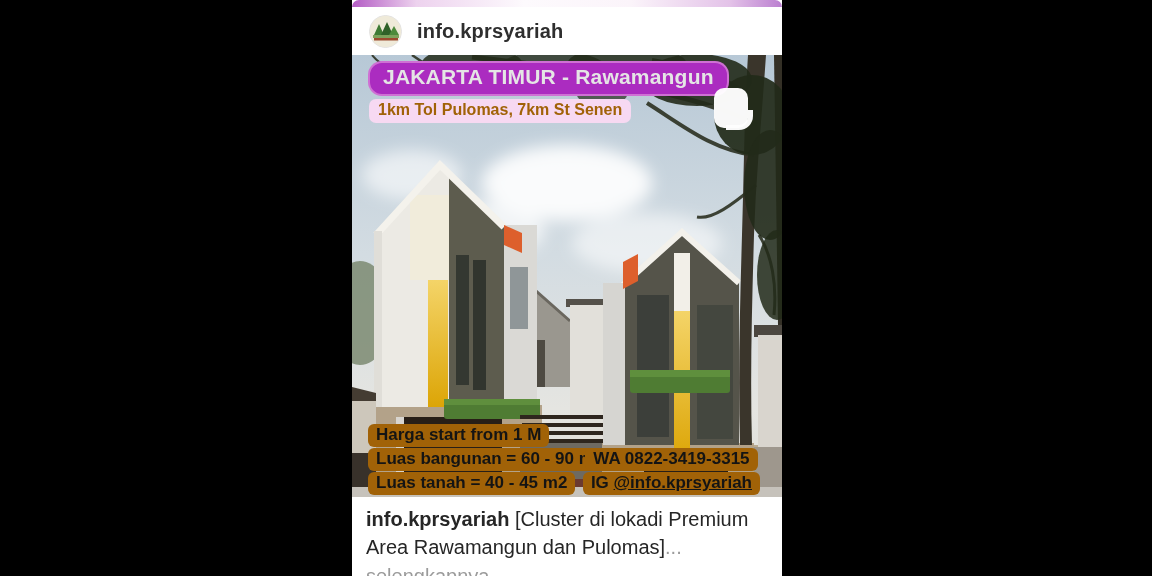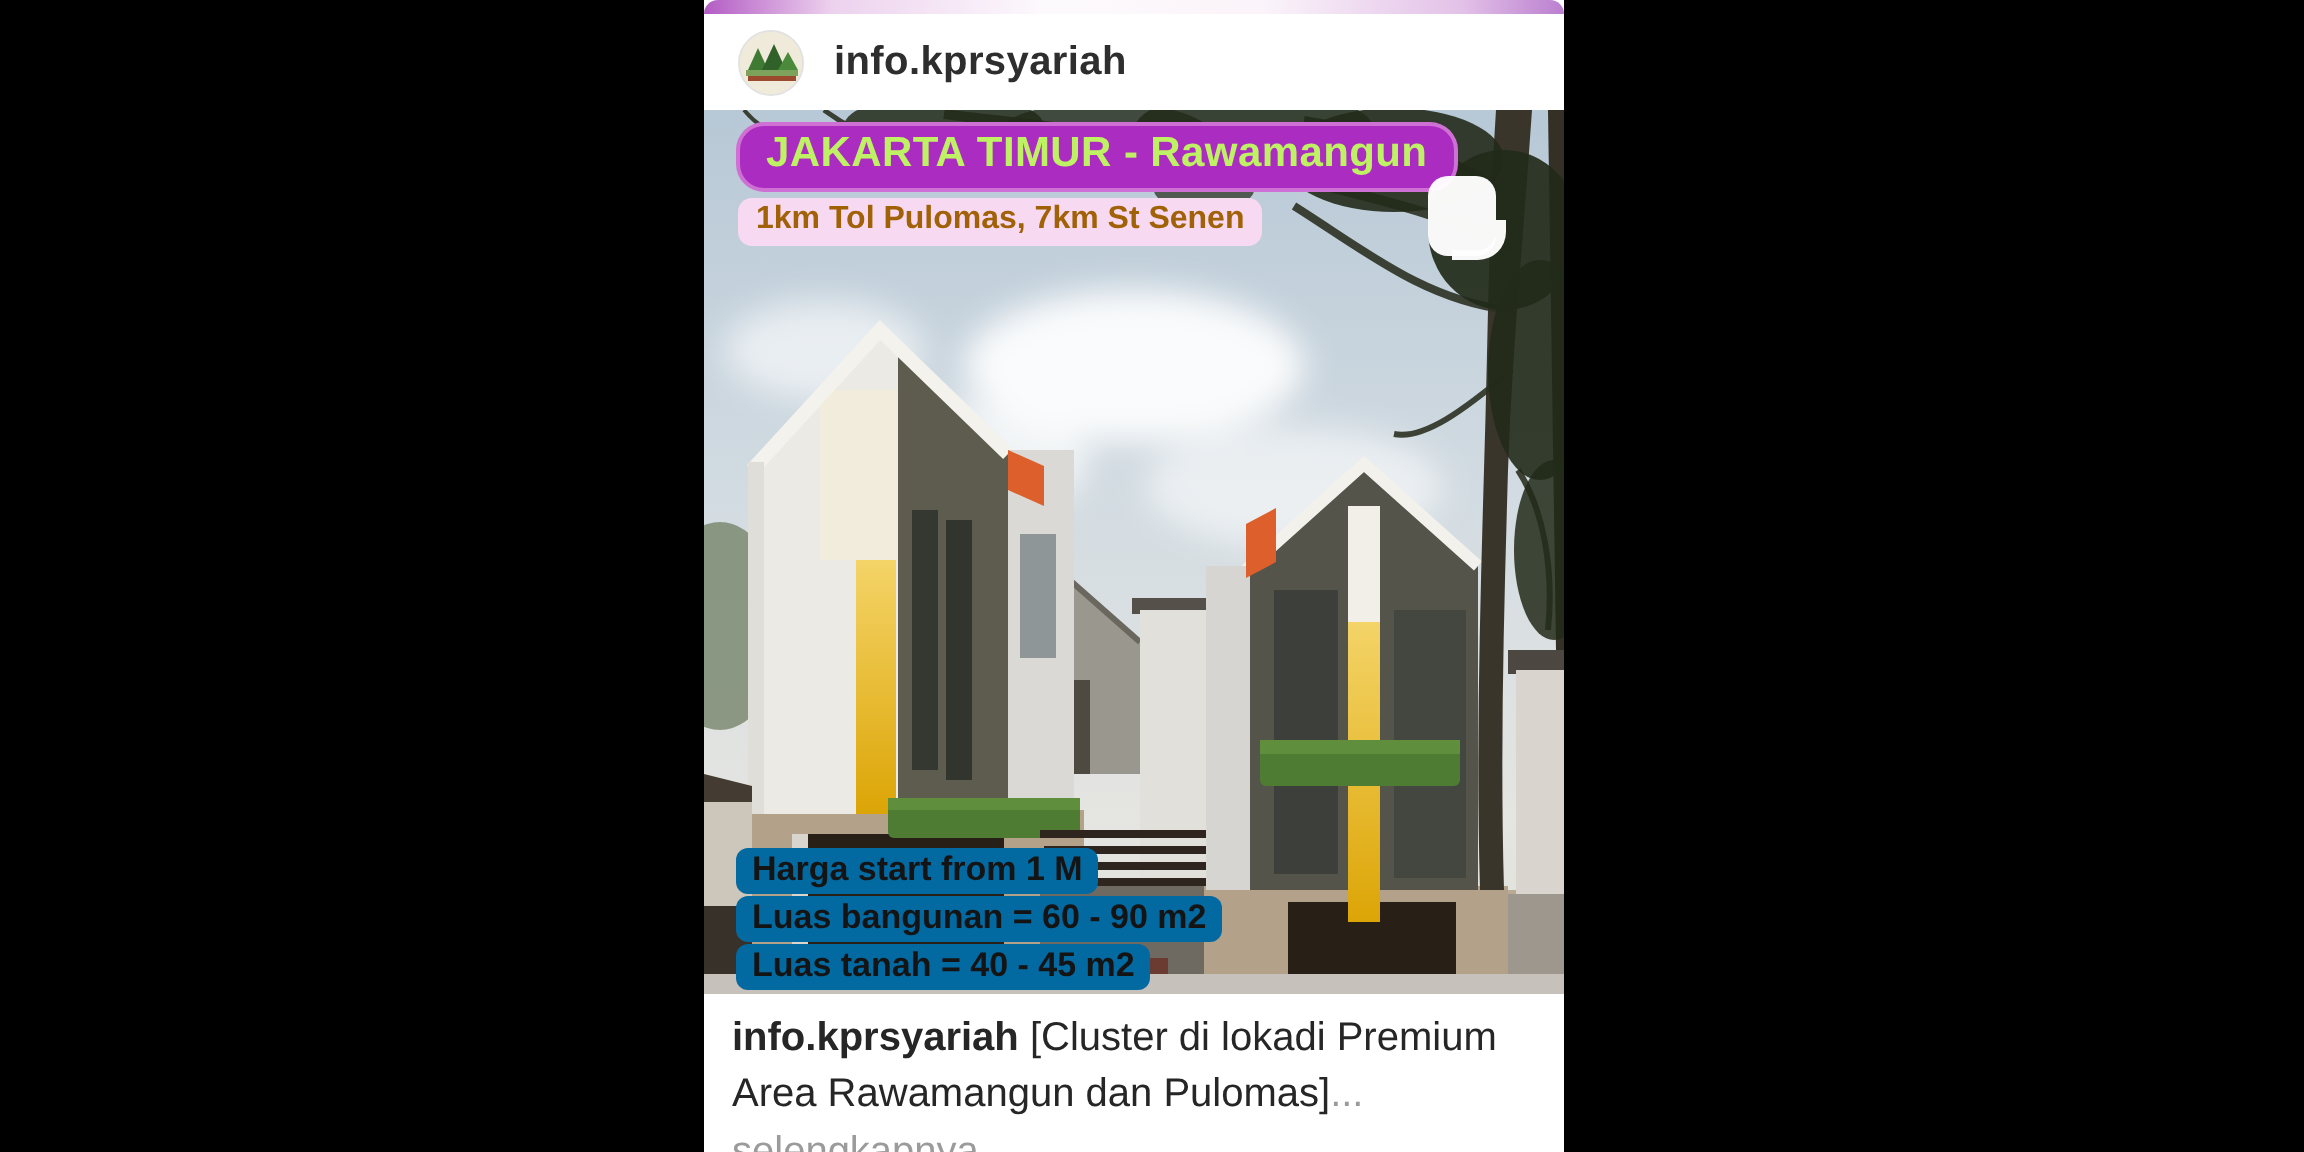"JAKARTA TIMUR - Rawamangun" .loc-badge { color: #bef264 -> #e5e5e5 }
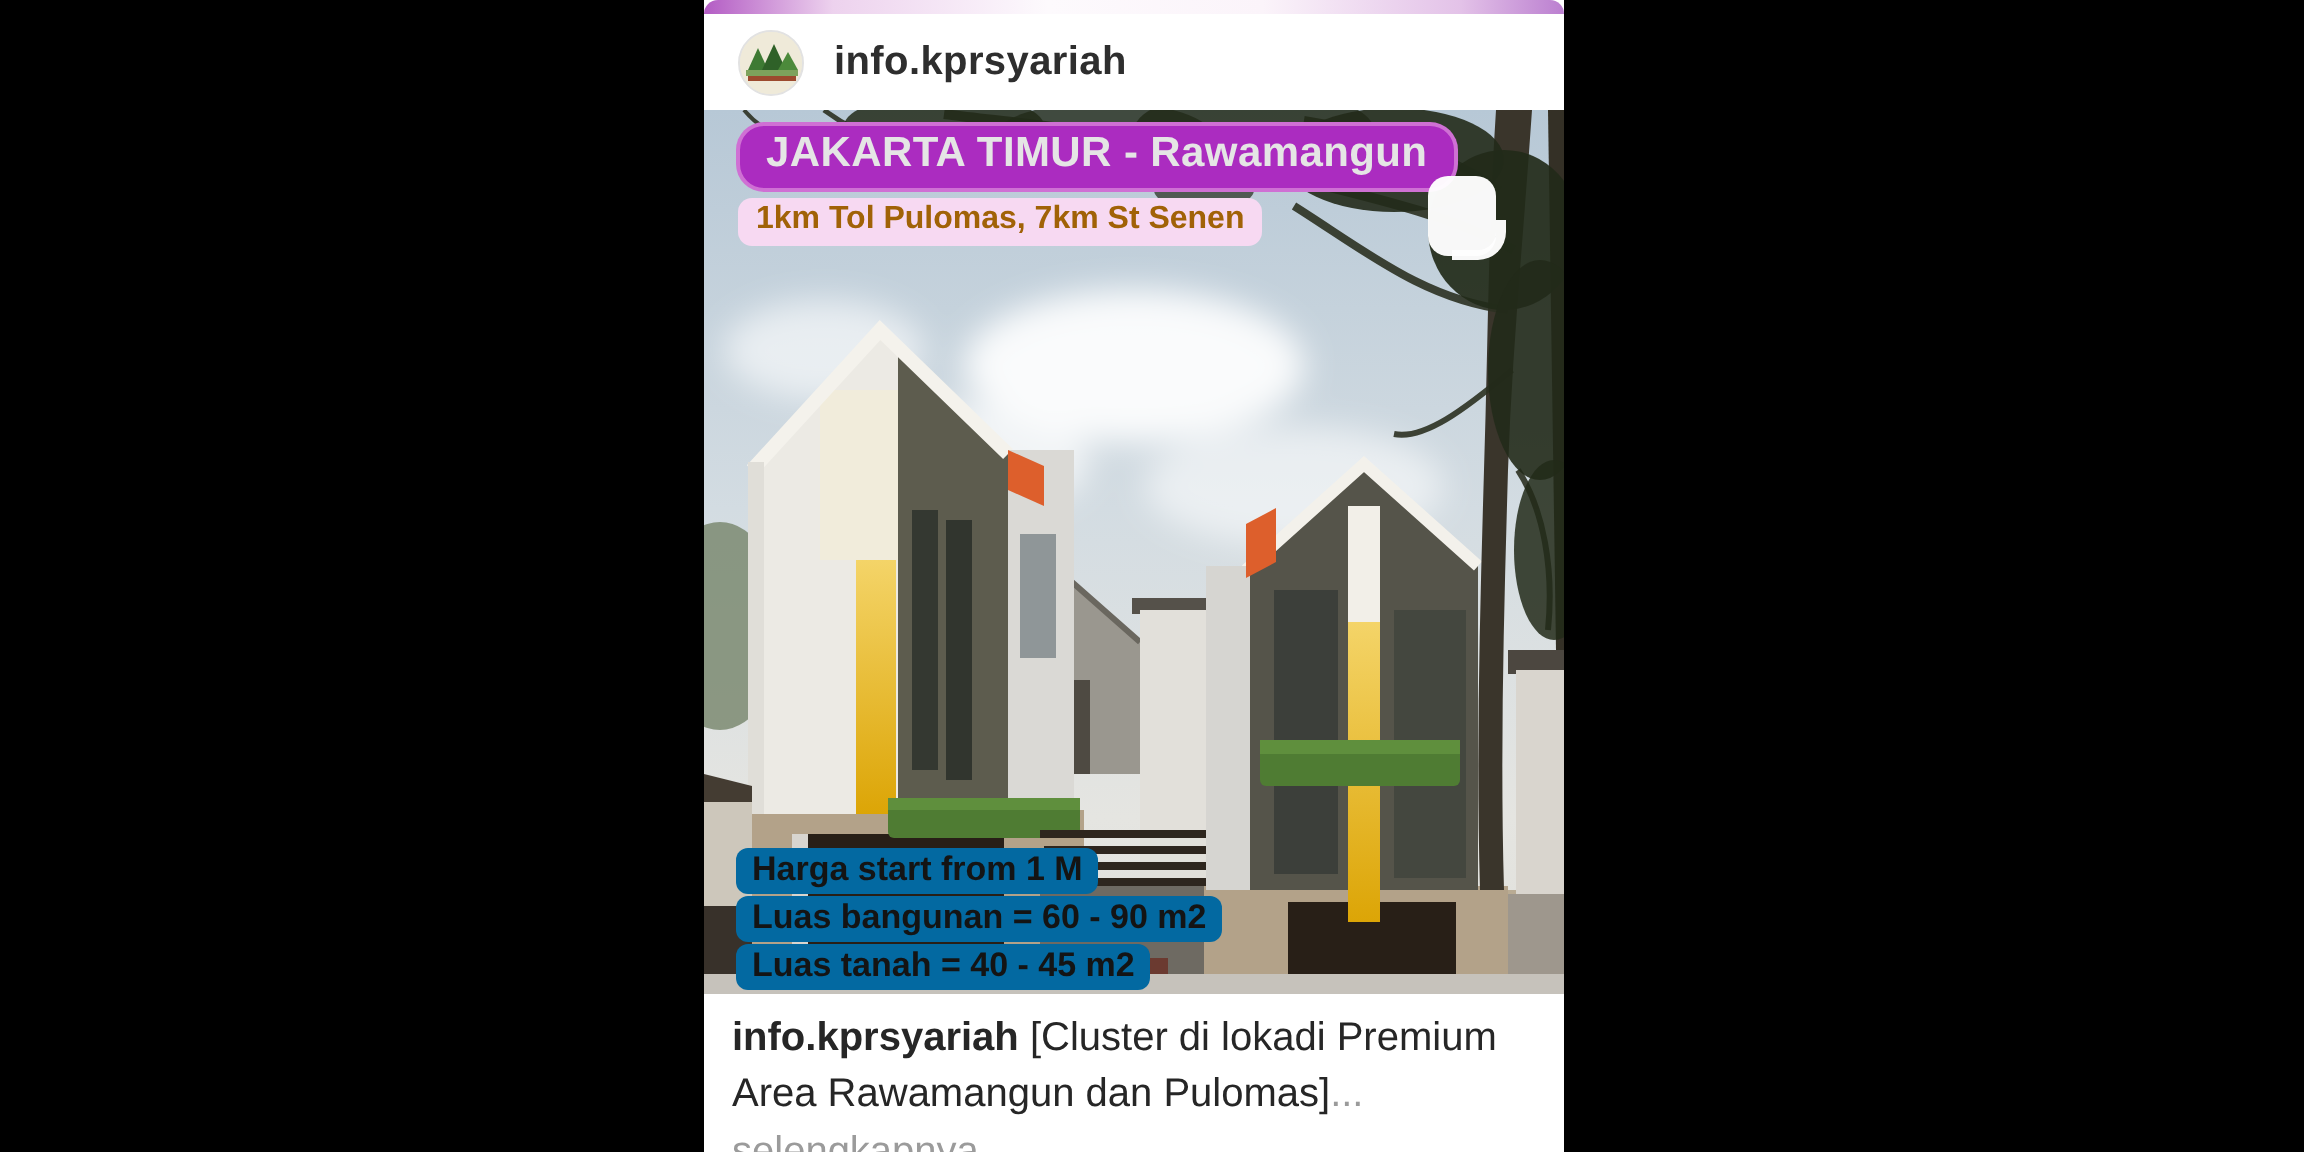"Harga start from 1 M" .pill { background: #0369a1 -> #a16207 }
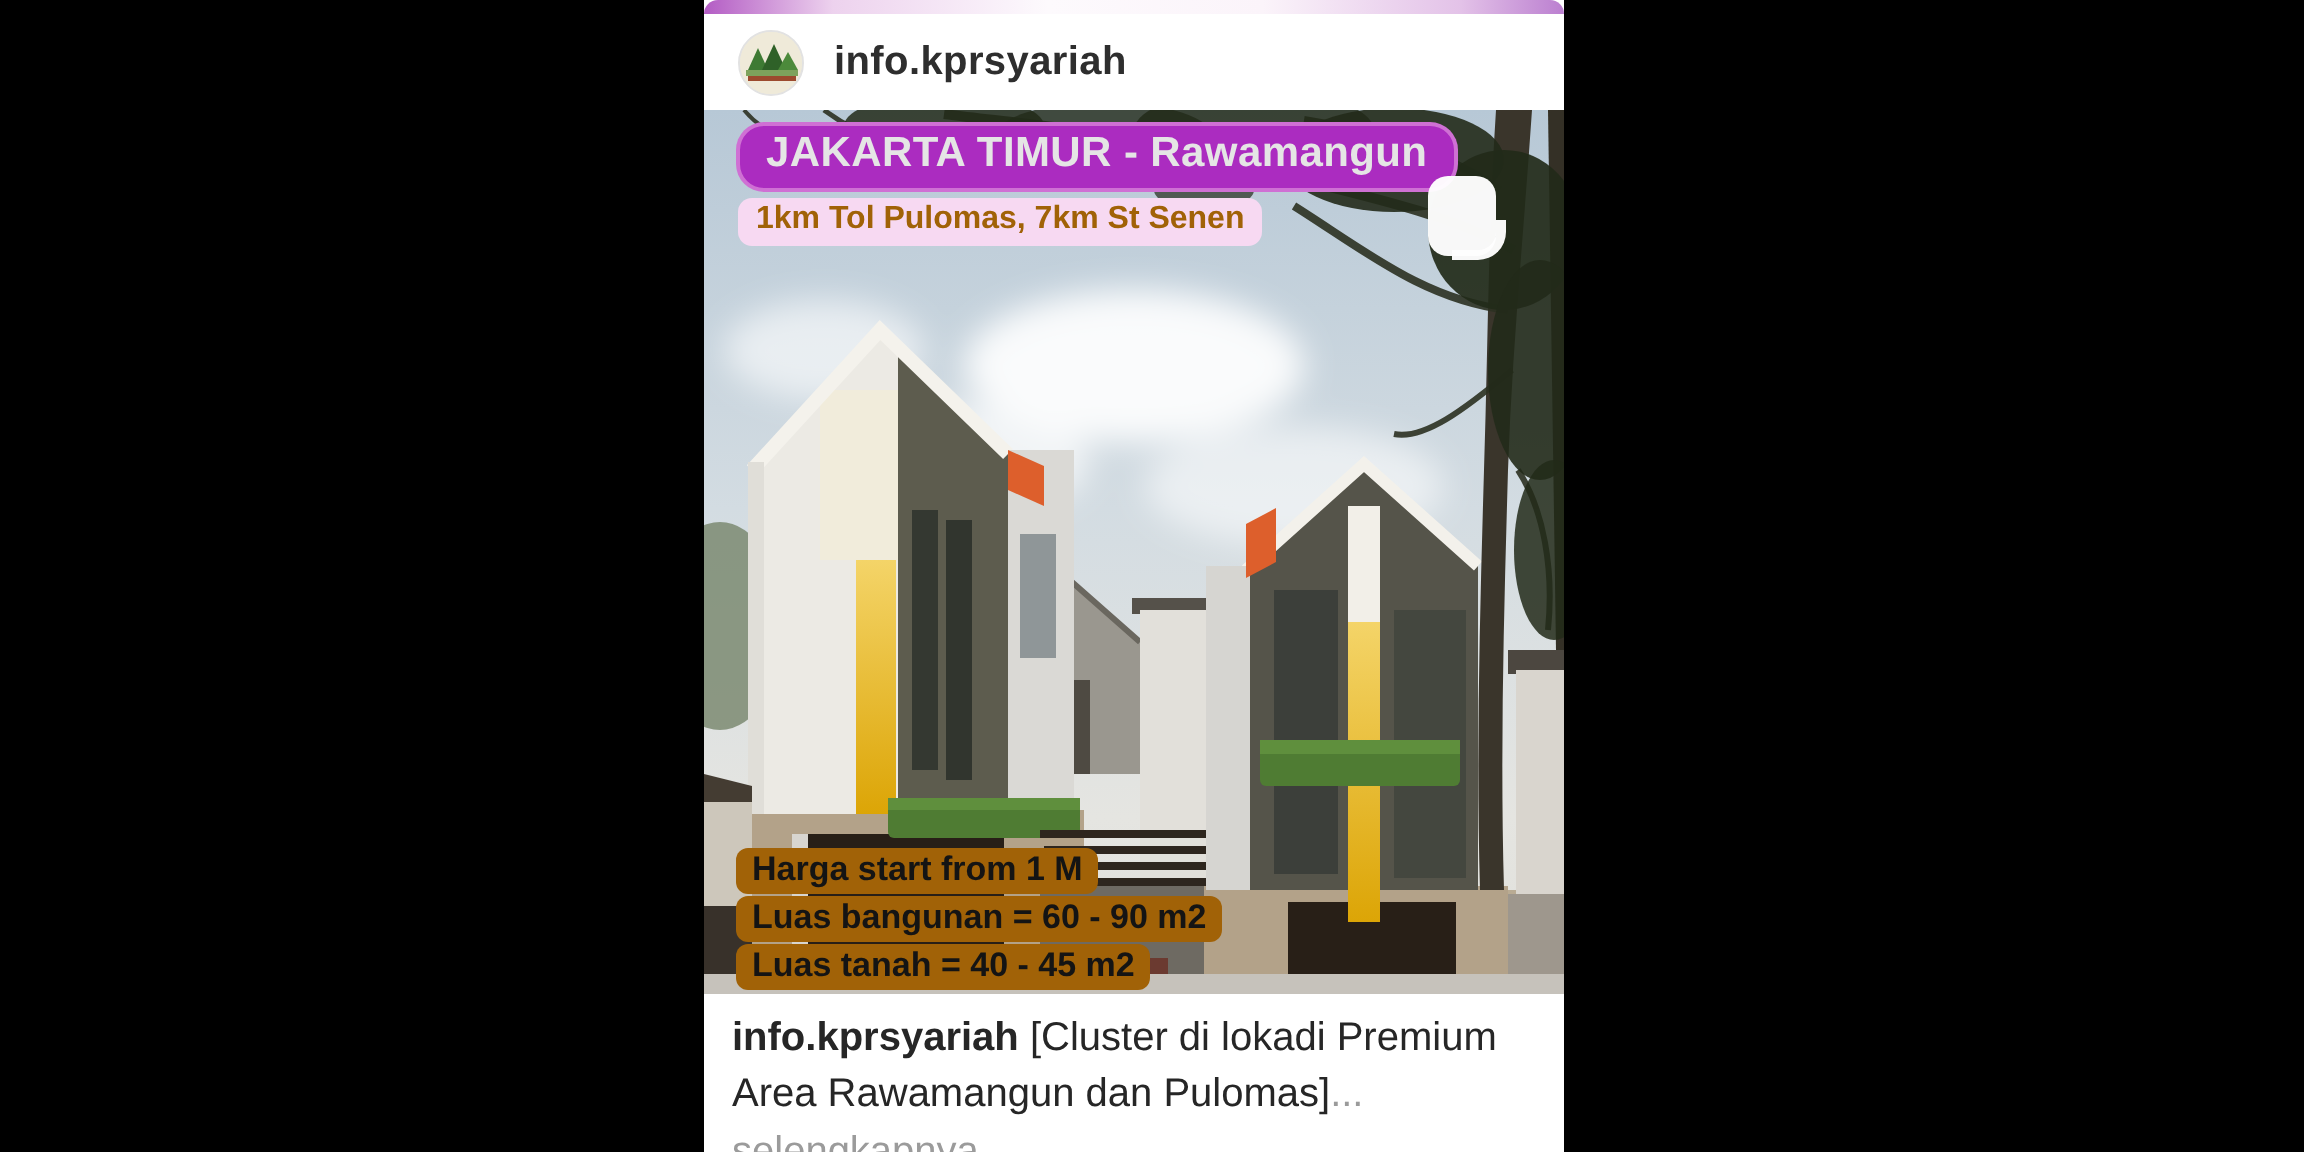"WA 0822-3419-3315" div.contact-stack { html: none -> <div> <div>WA 0822-3419-3315</div> <div><span>IG </span><span>@info.kprsyariah</span></div> </div> }
